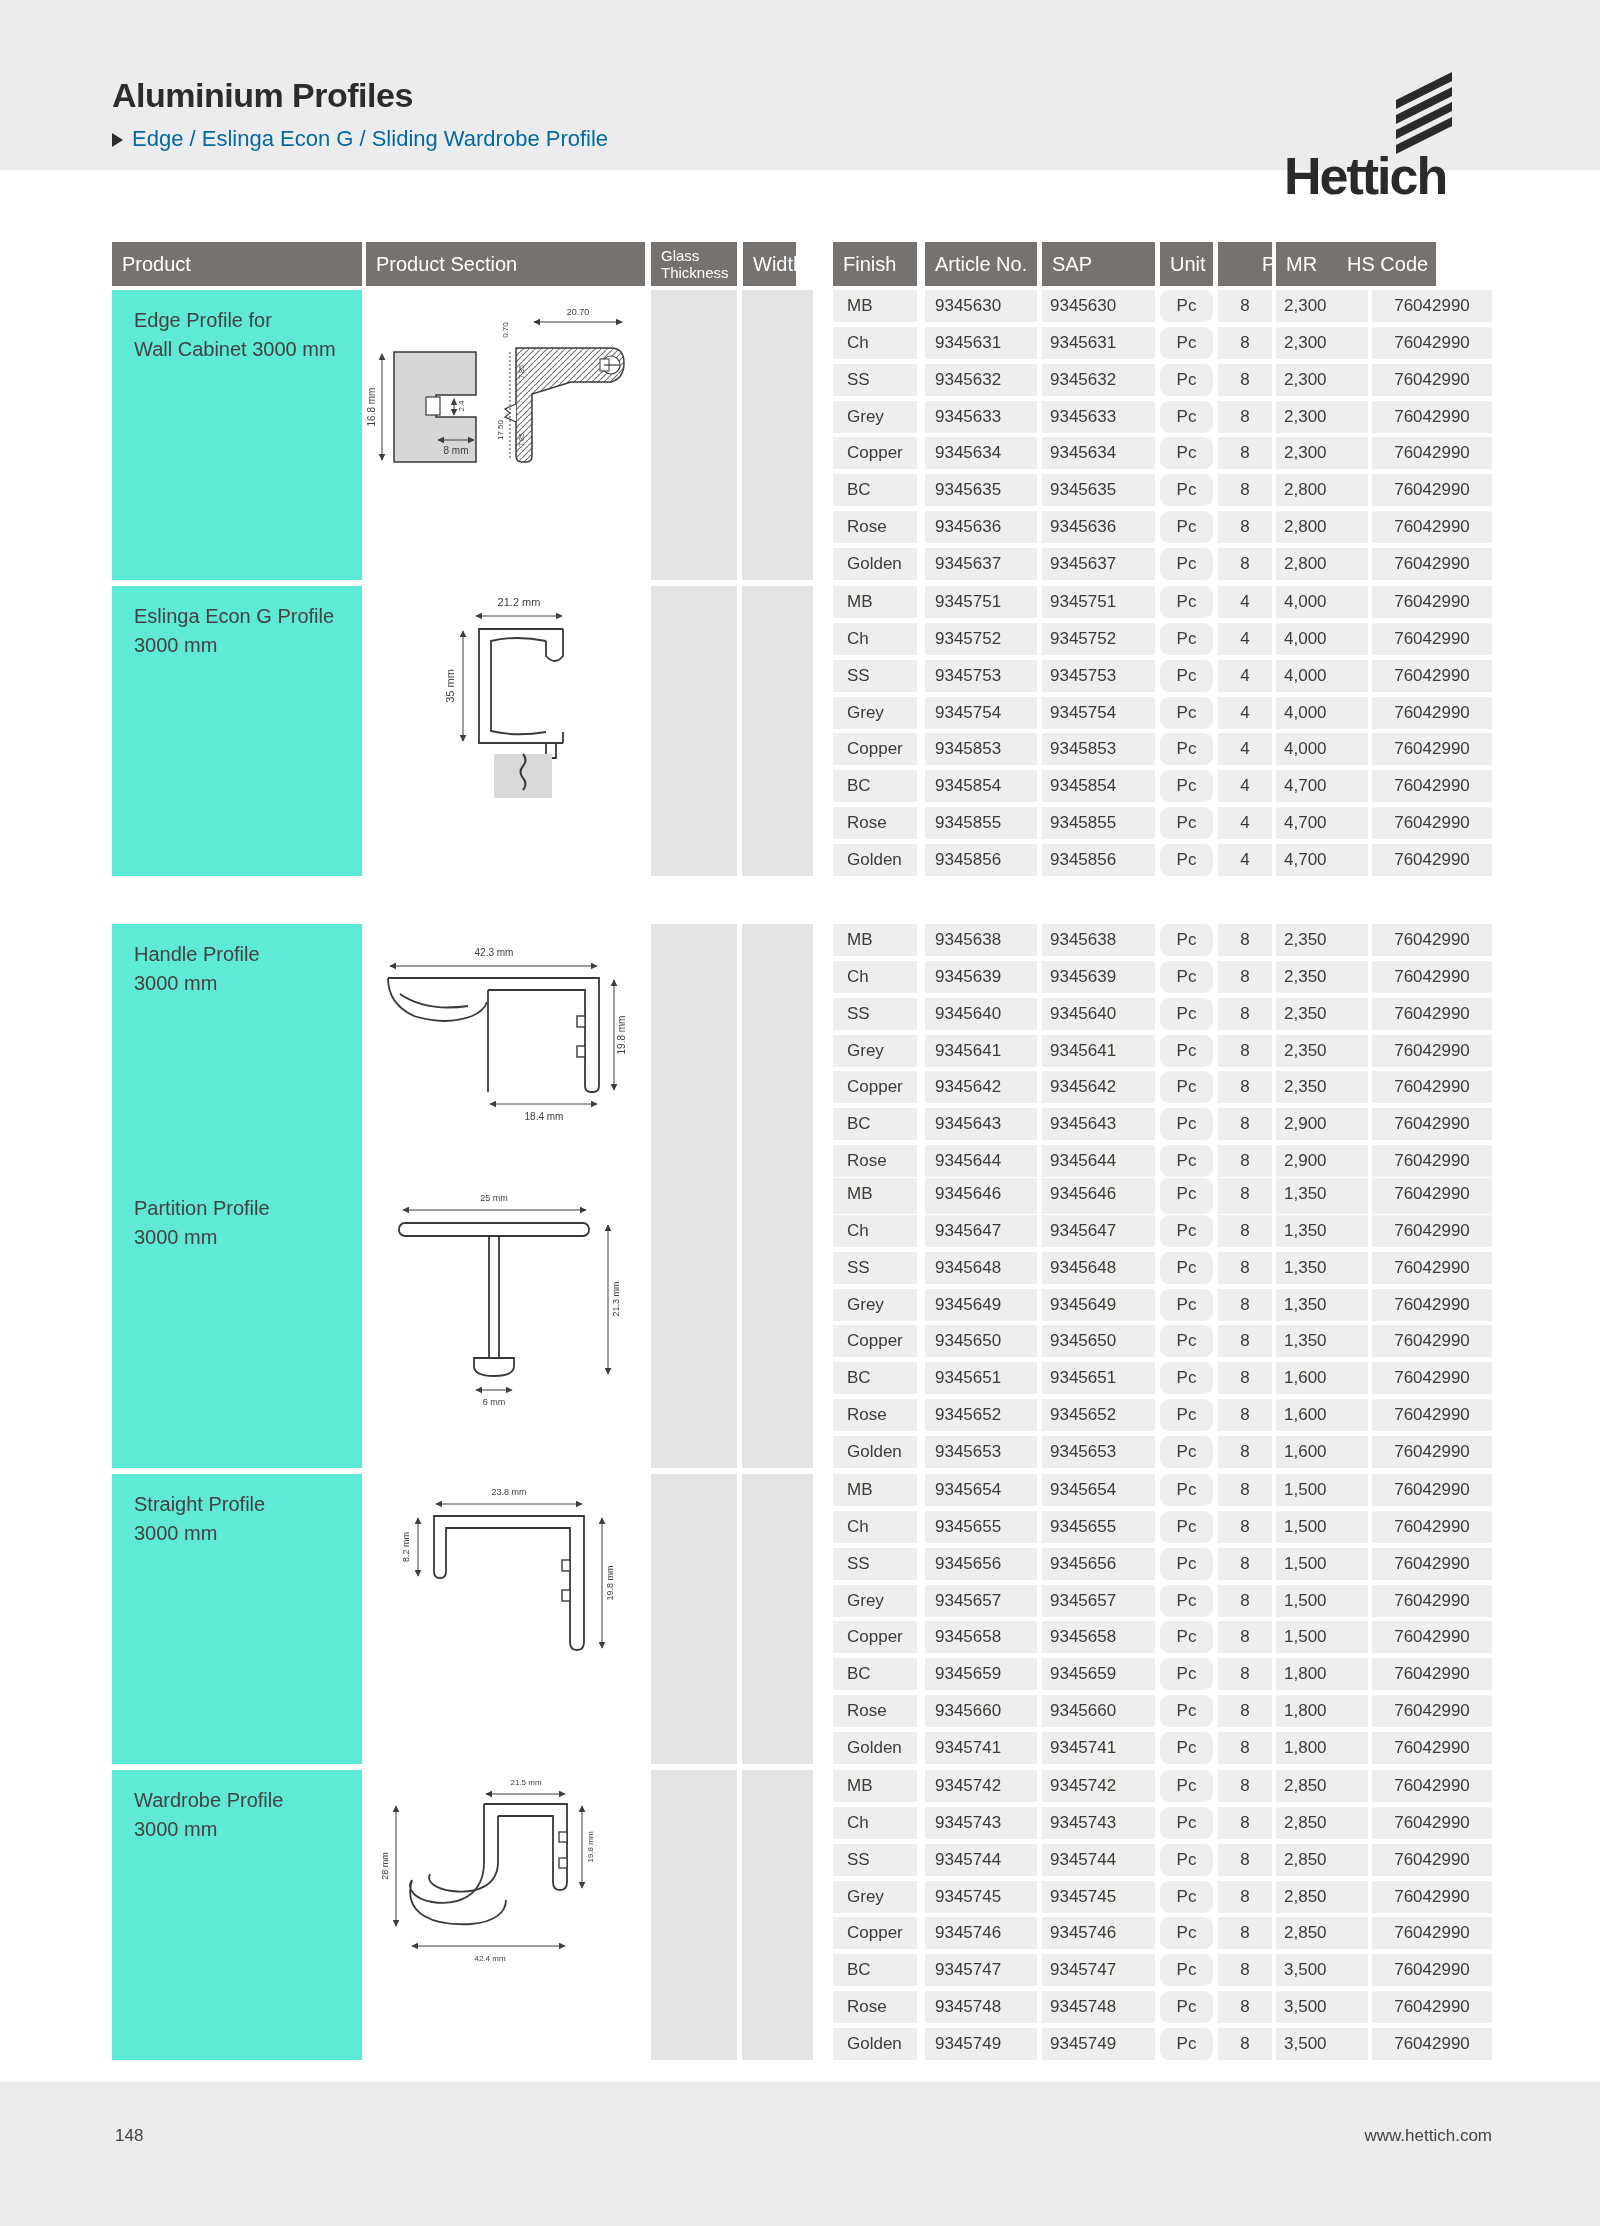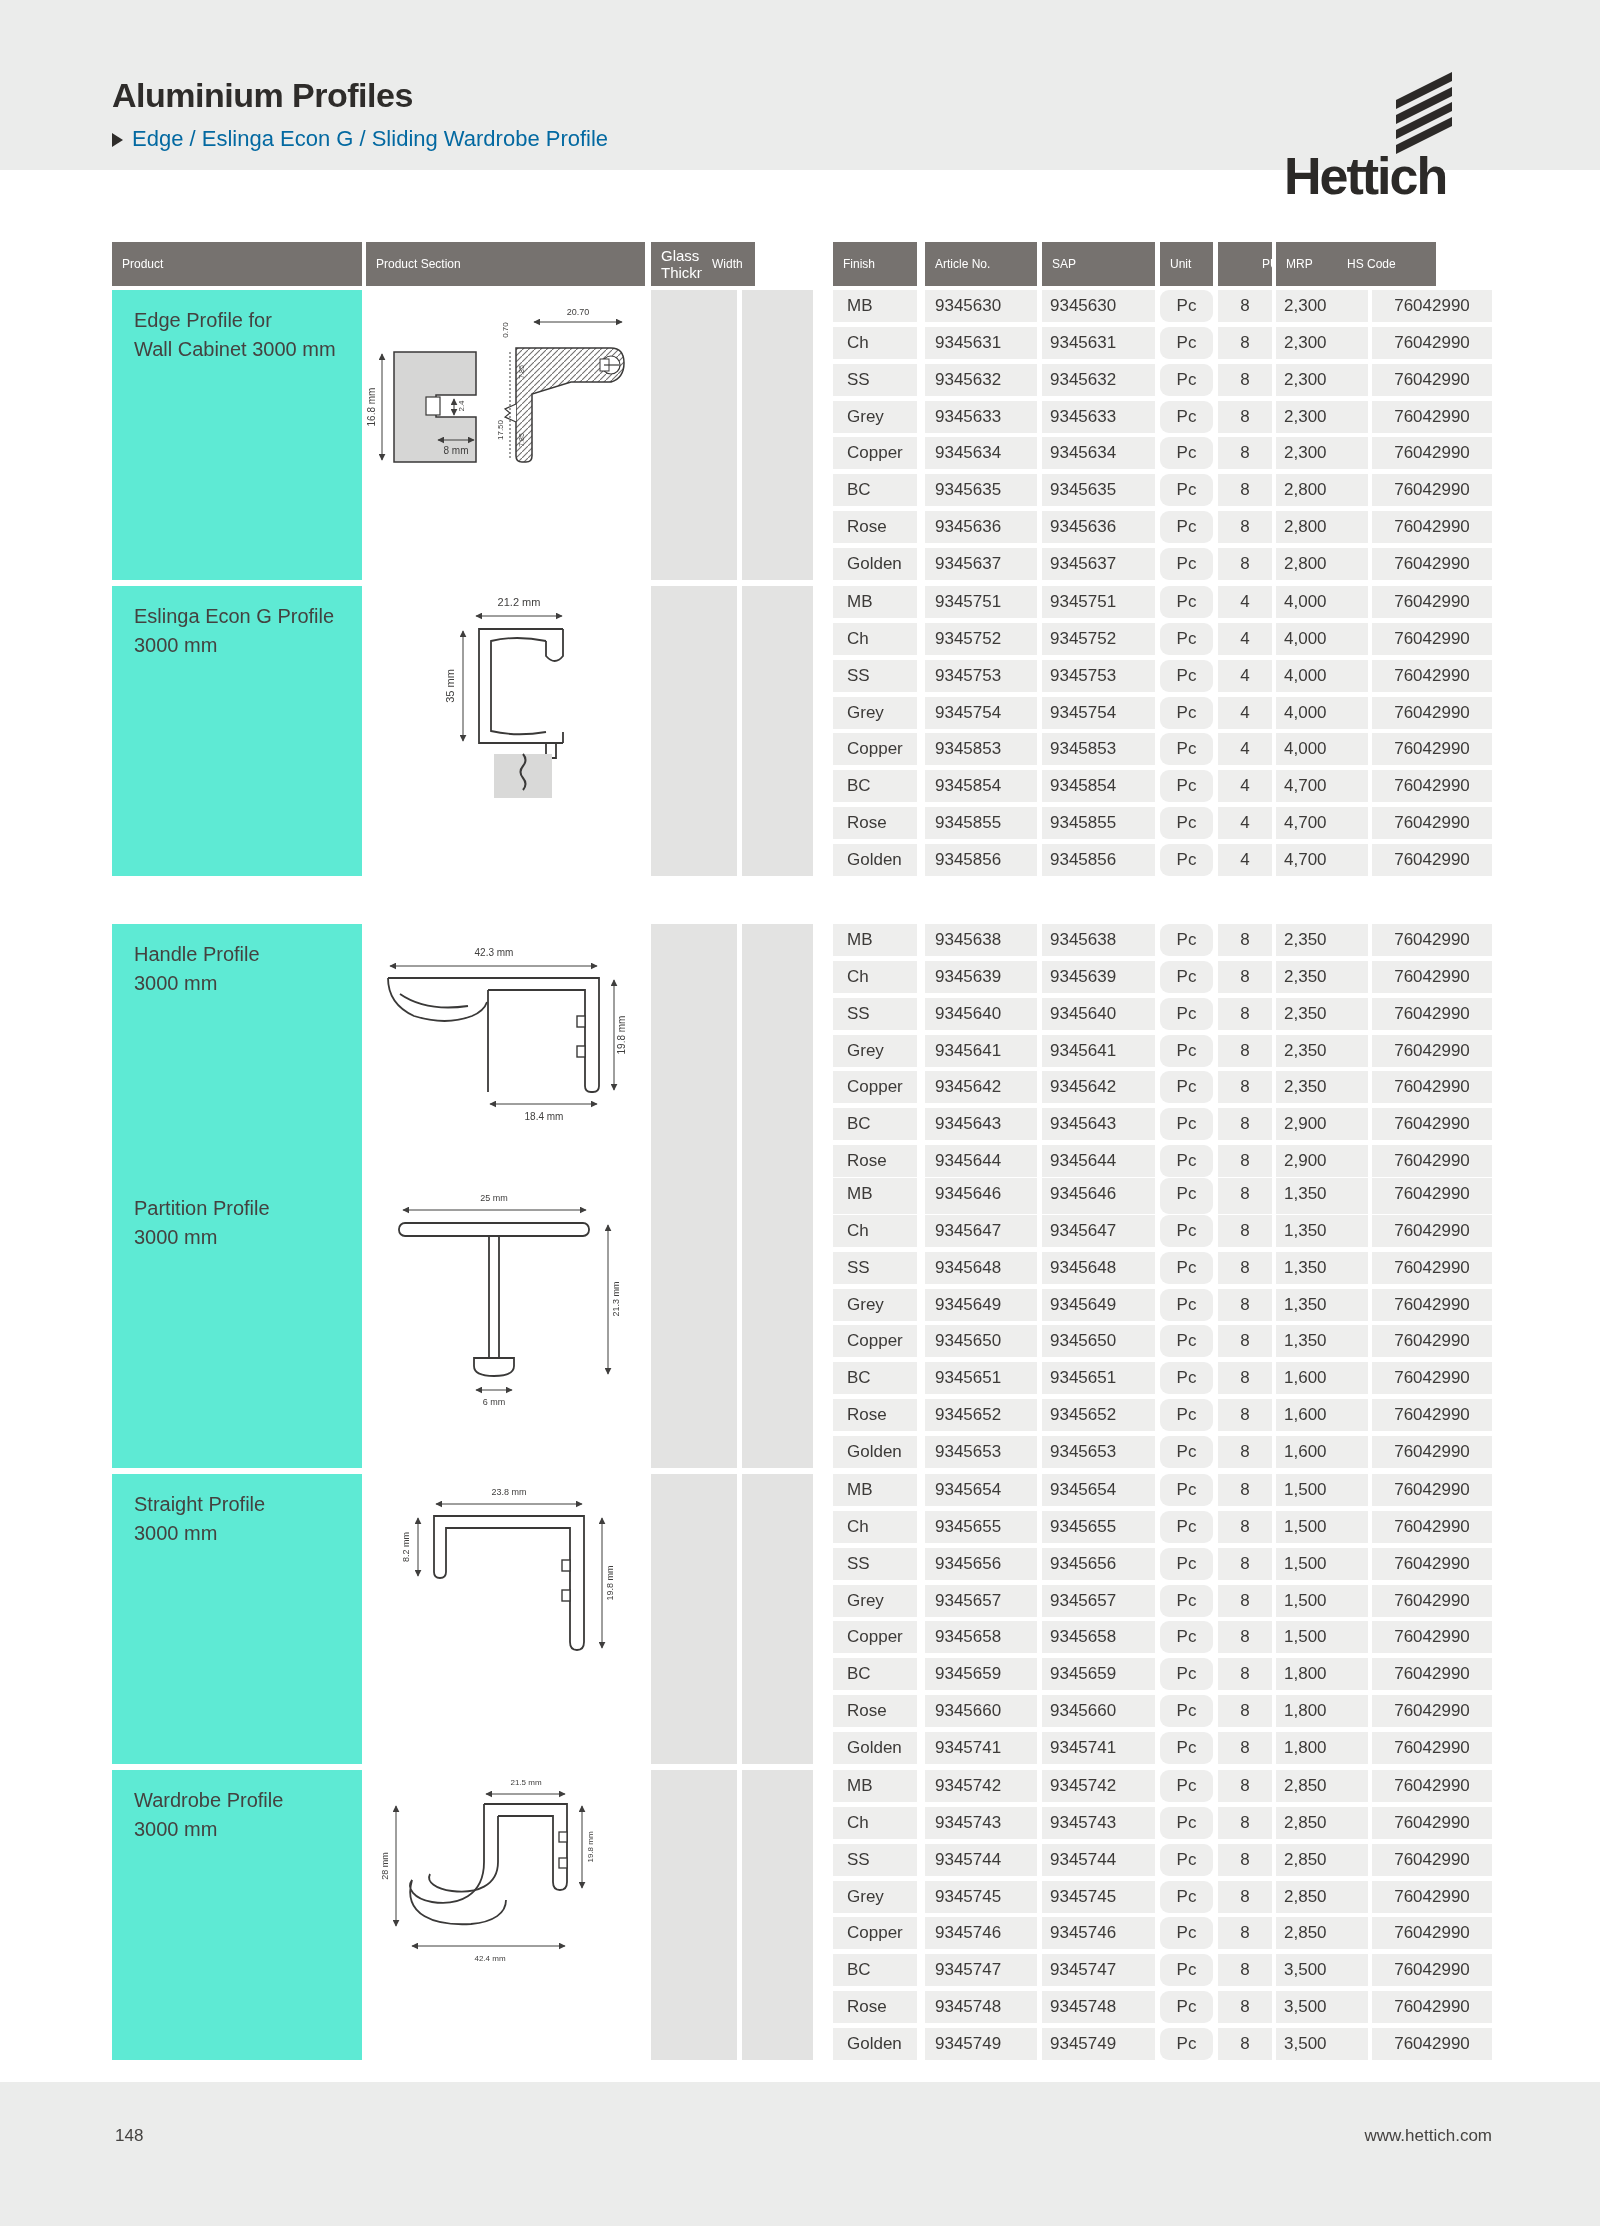"Product" .hcell { font-size: 12px -> 20px }
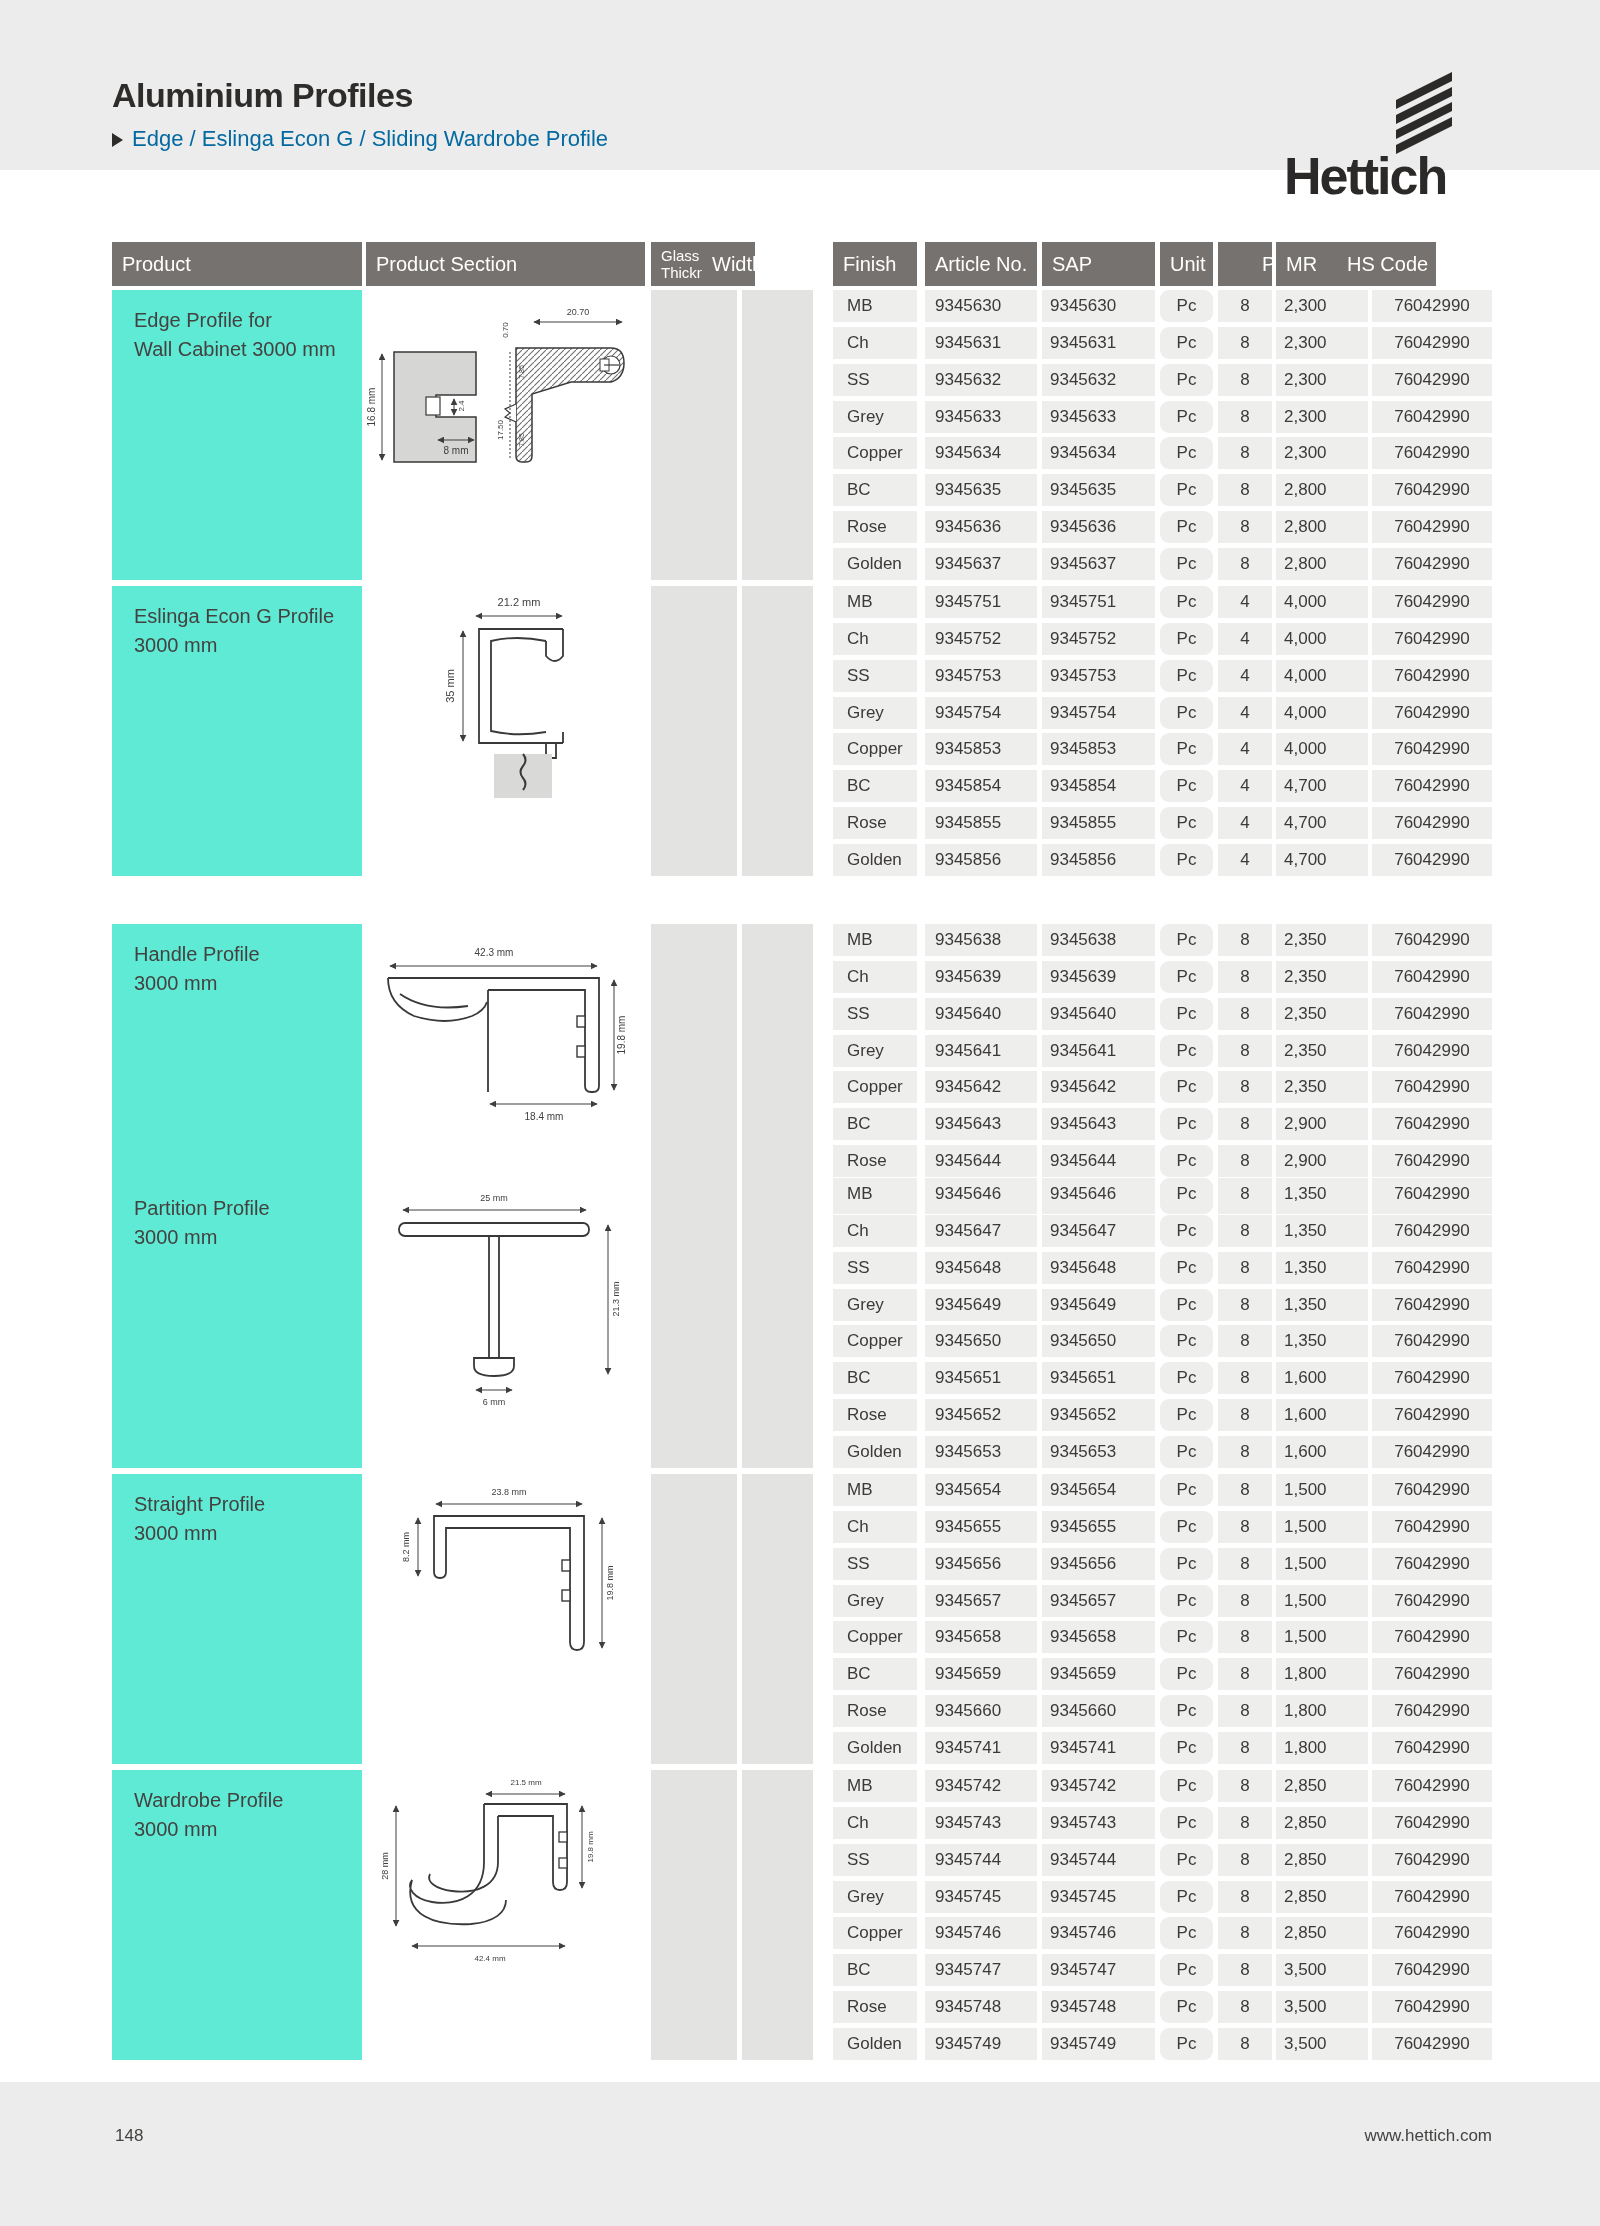"Width" .hc3 { left: 702px -> 743px }
